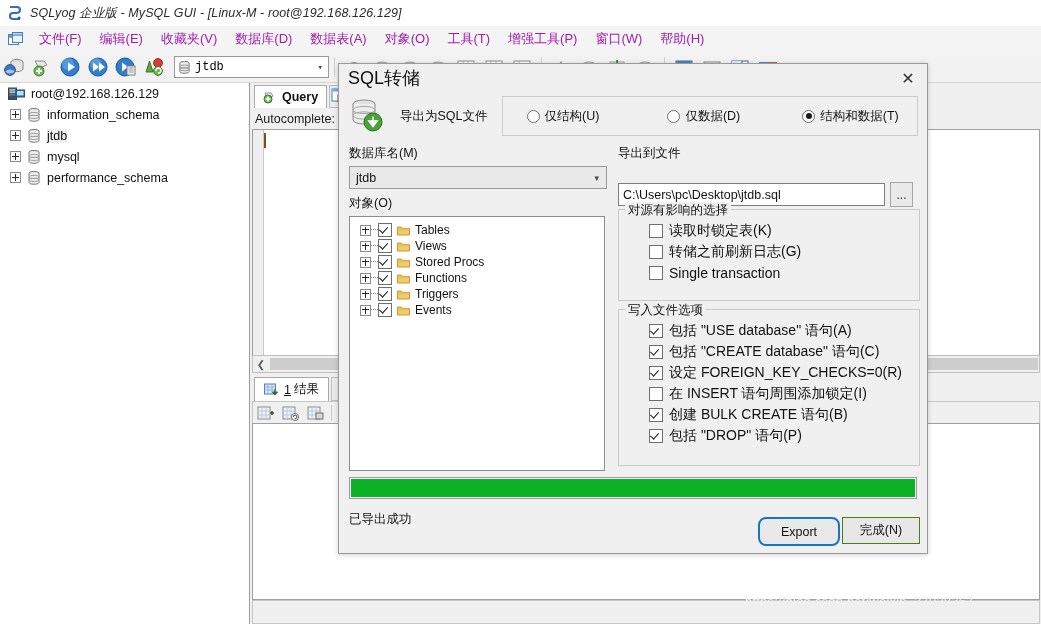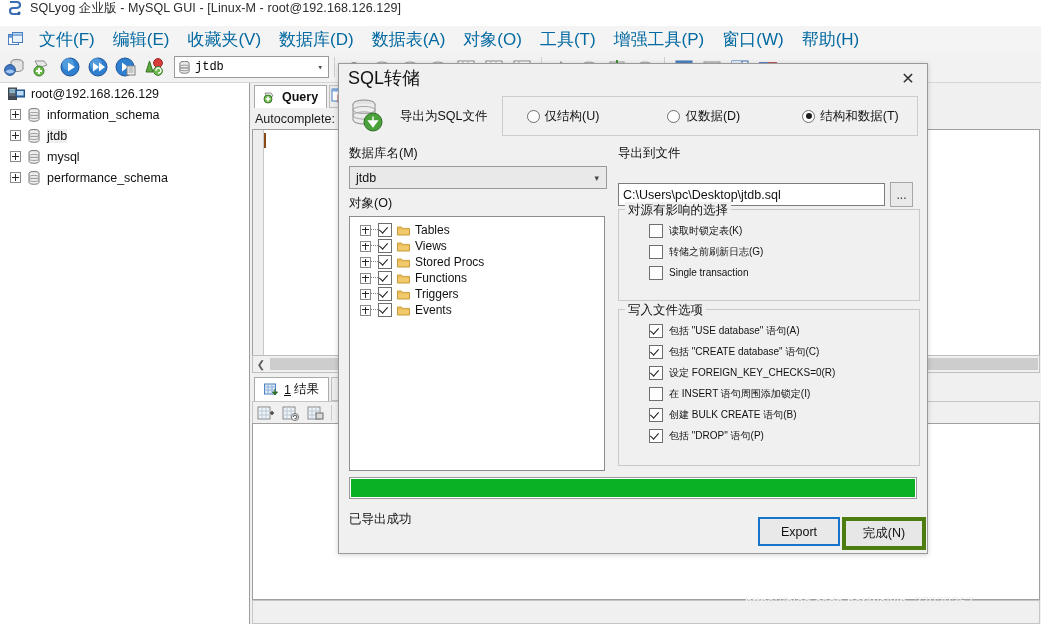"SQLyog 企业版 - MySQL GUI" .titlebar { align-items: flex-start -> center; font-style: none -> italic }
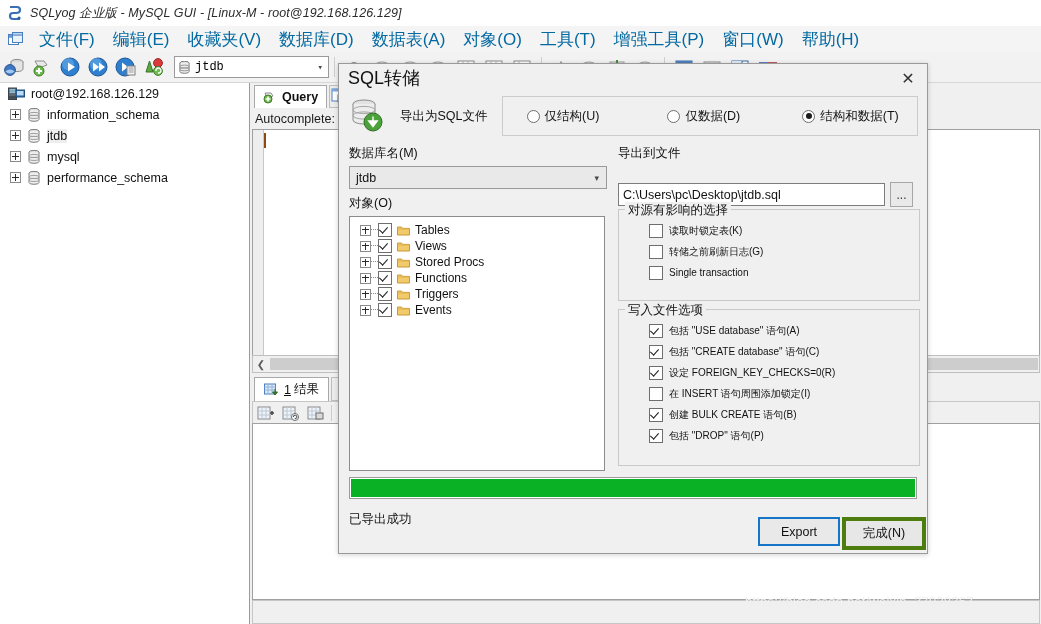"文件(F)" .menu-item { color: #0369a1 -> #a21caf; font-size: 17px -> 13px }
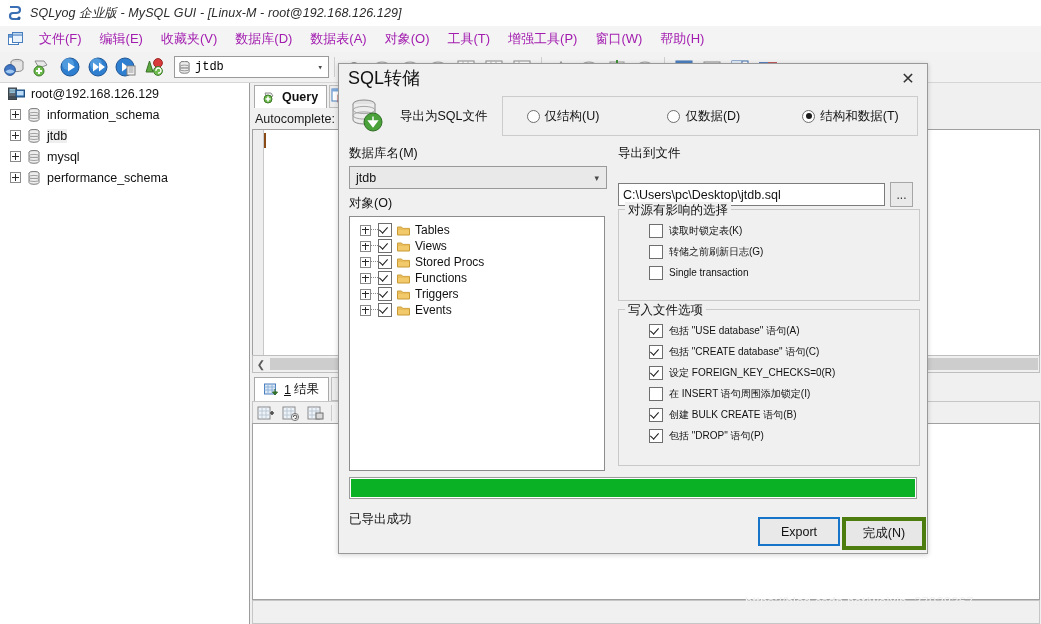"读取时锁定表(K)" .chk-row { font-size: 10px -> 14px }
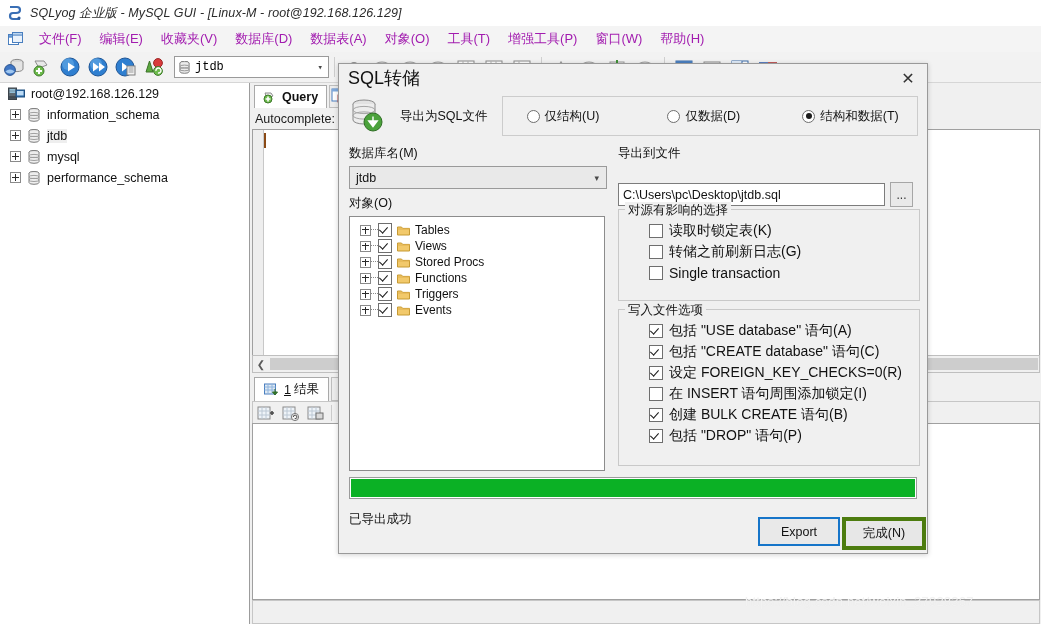"Export" div.btn { border-radius: none -> 8px }
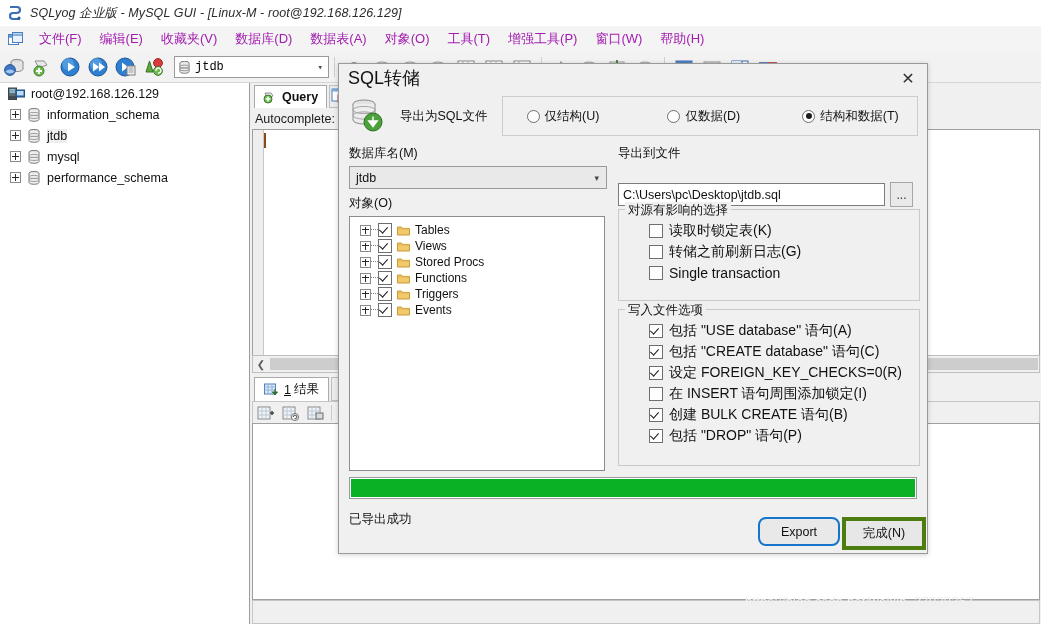"完成(N)" .btn { border: 4px solid #4d7c0f -> 1px solid #4d7c0f }
